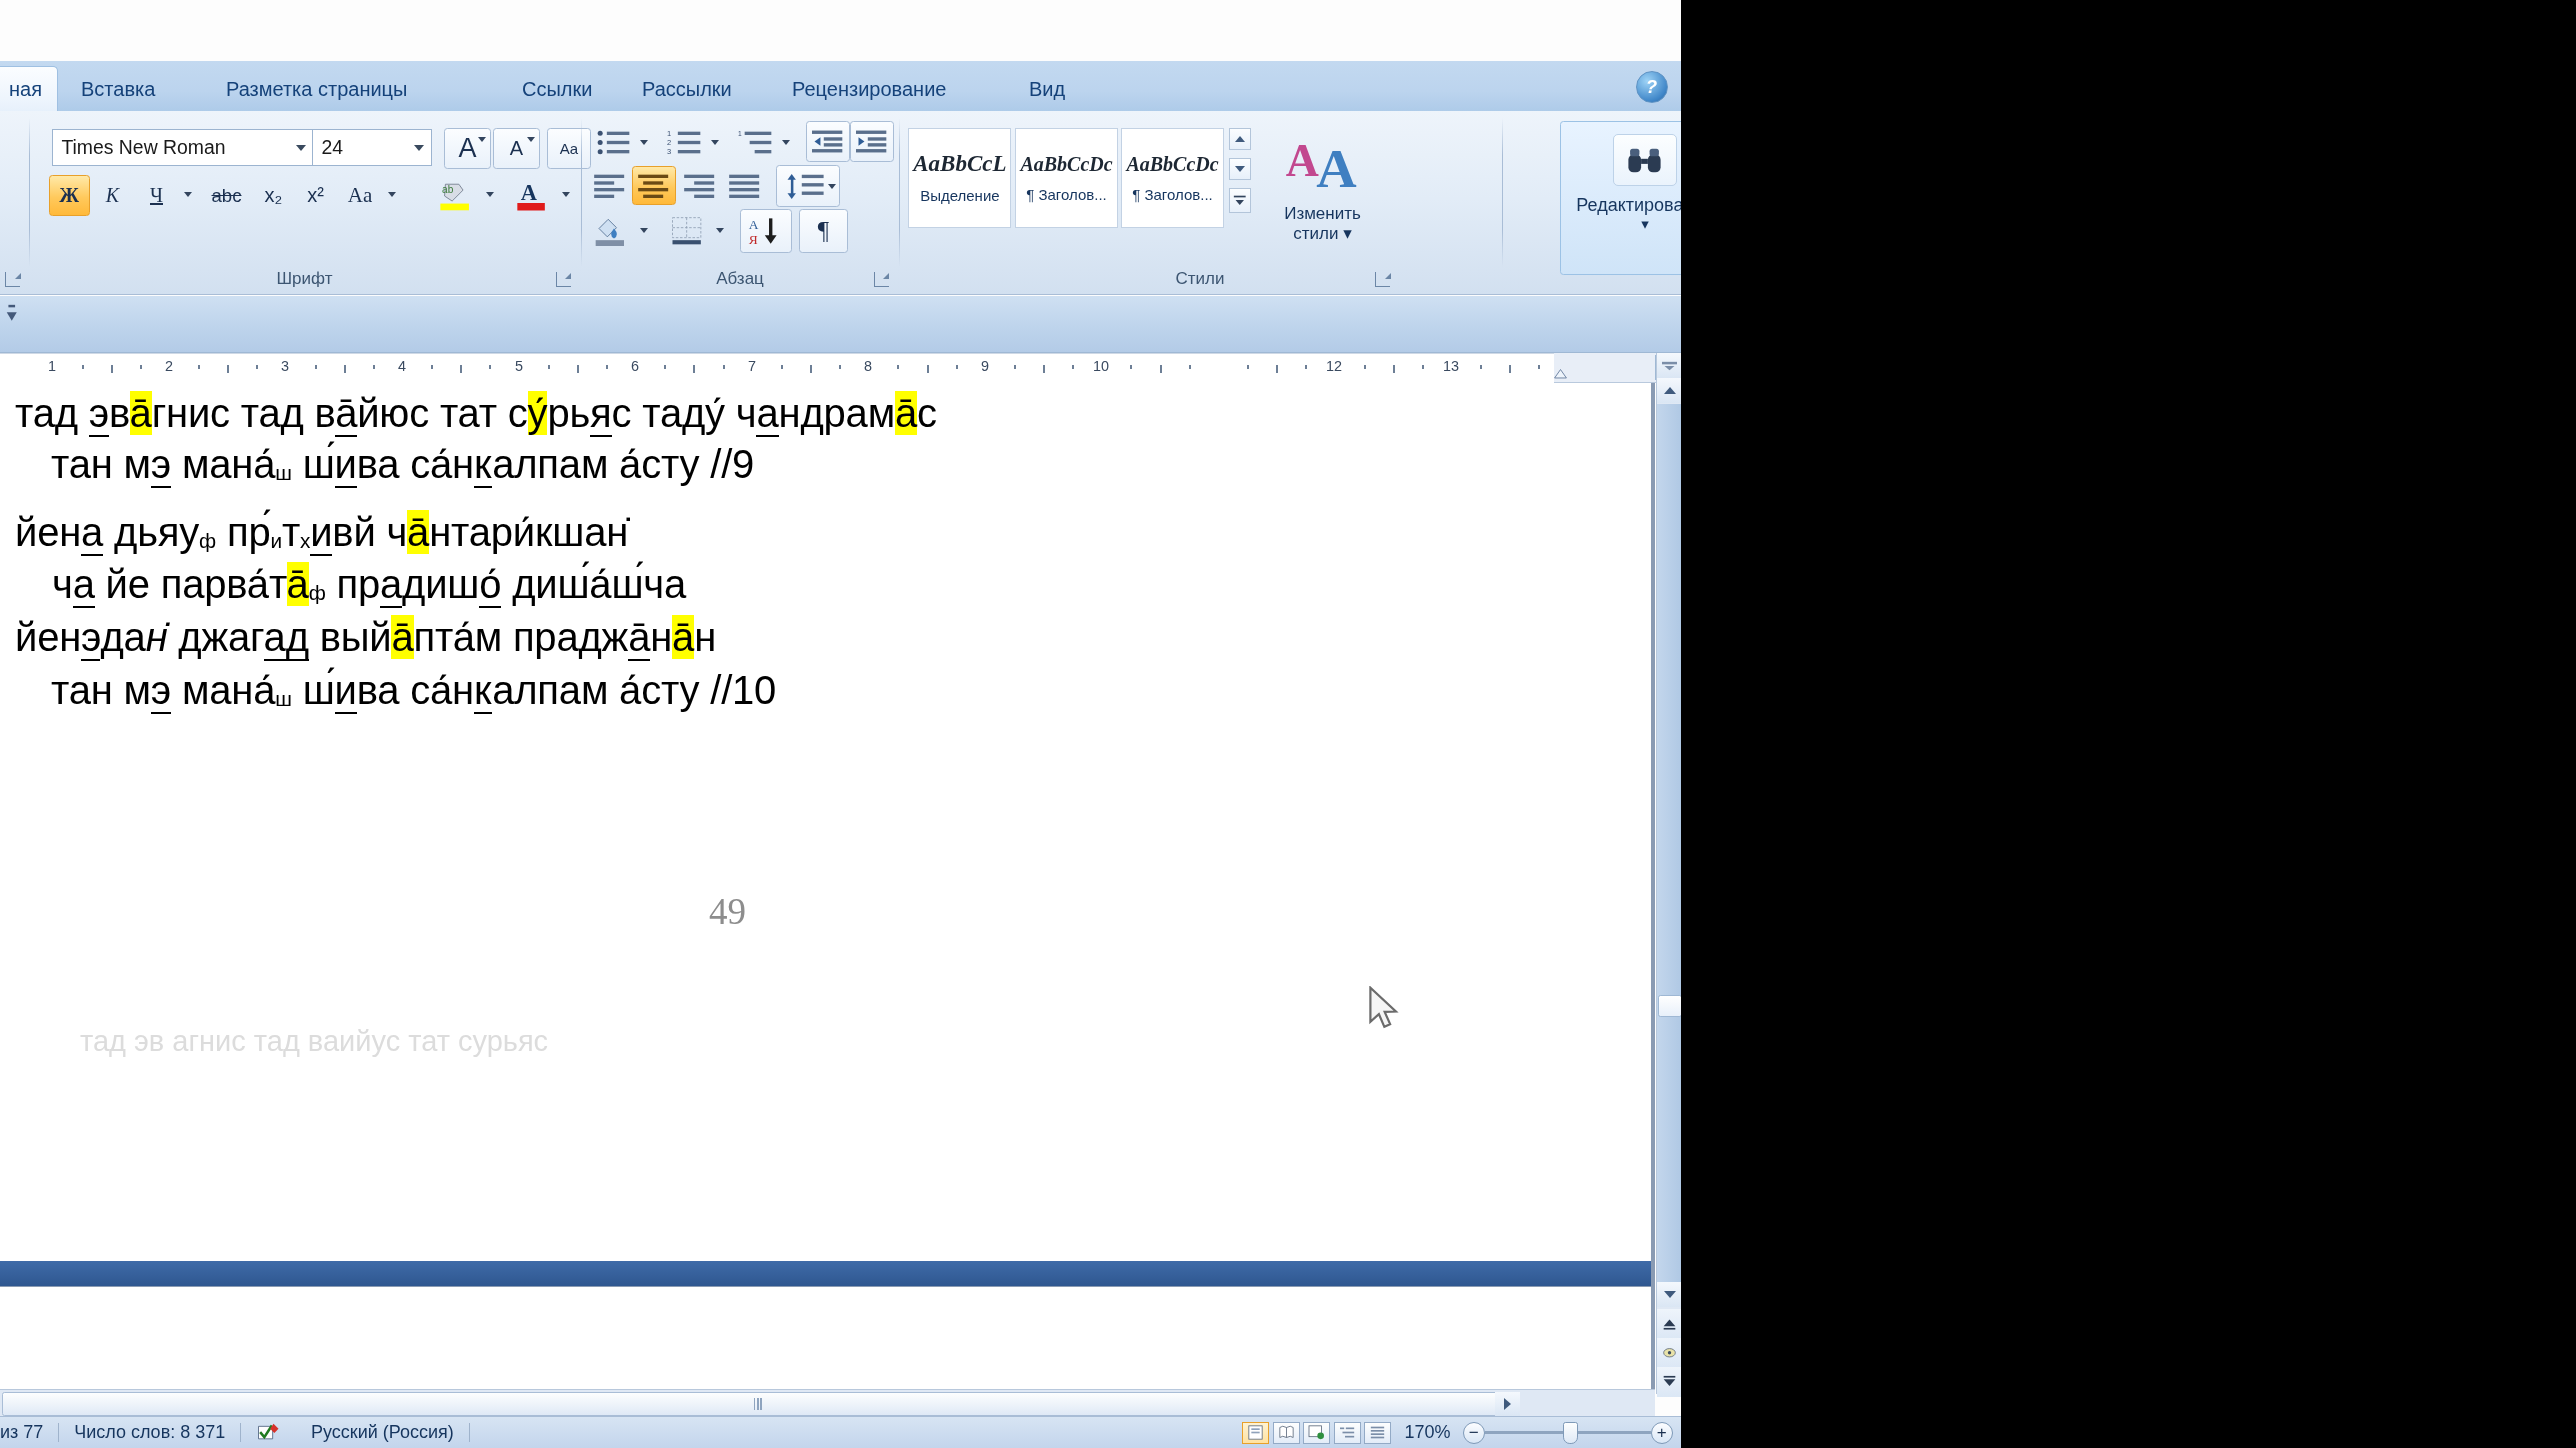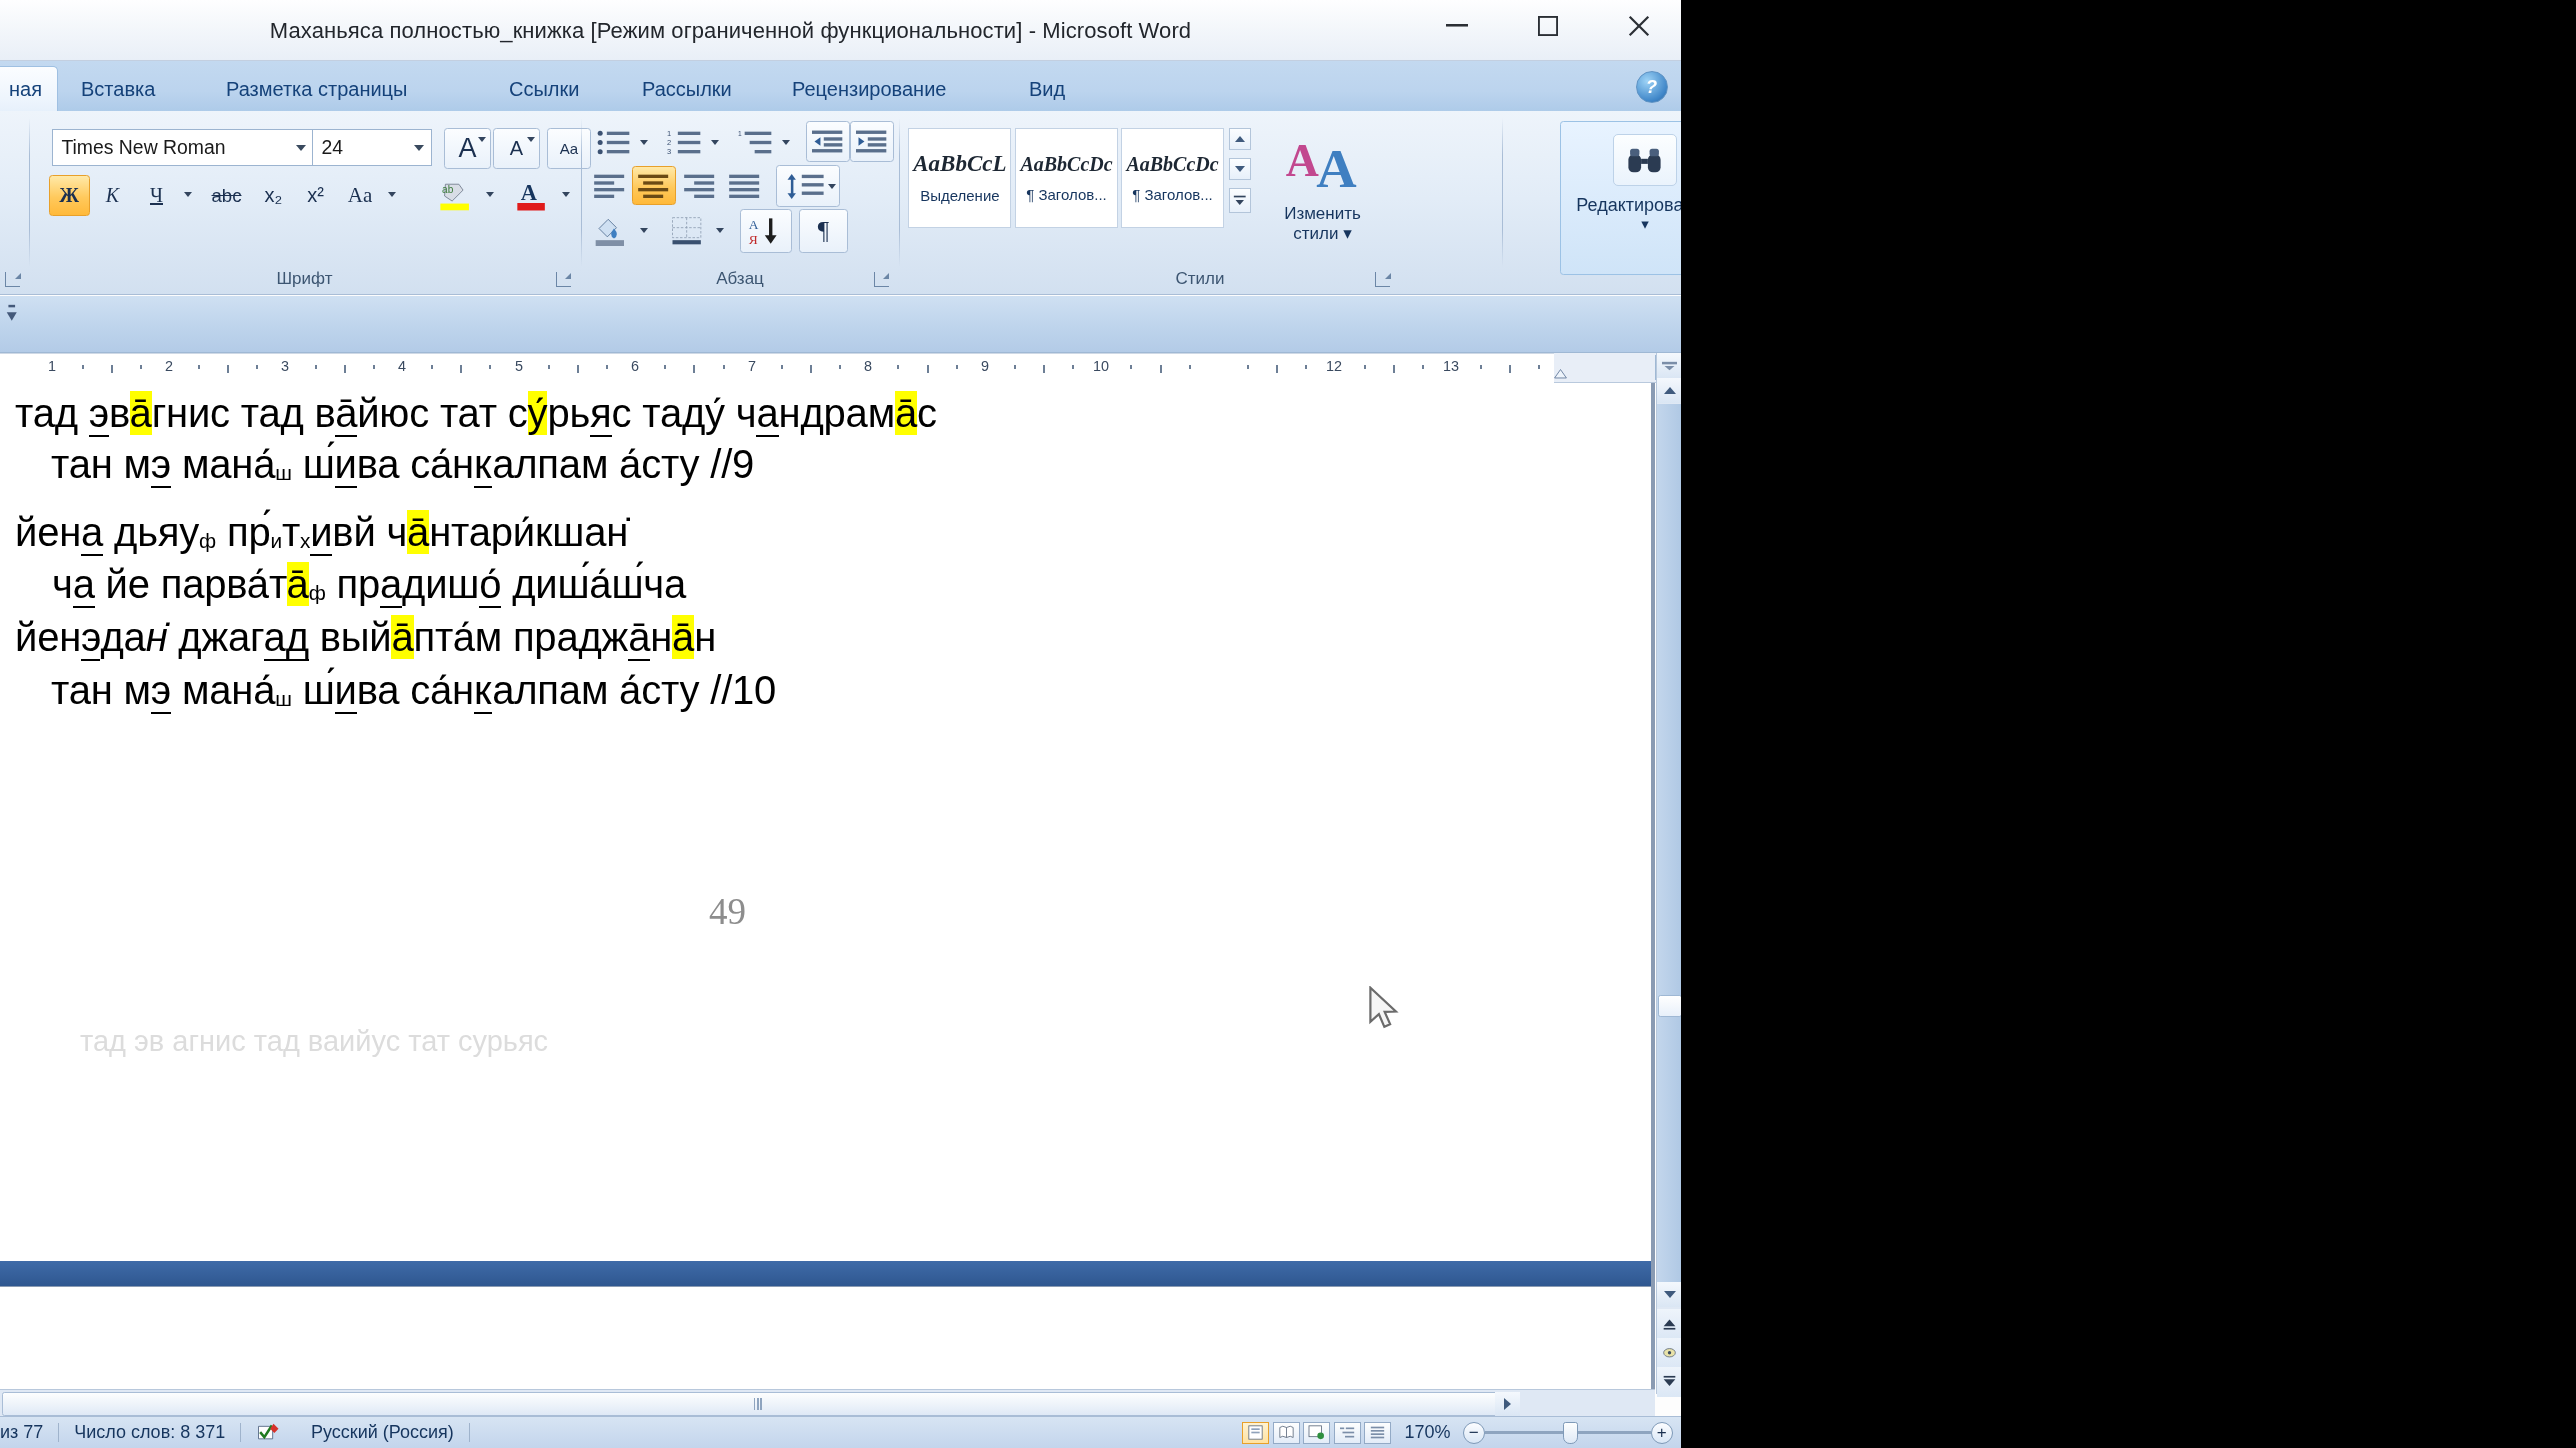"Маханьяса полностью_книжка [Режим" div.titlebar { html: <div> <div>Маханьяса полностью_книжка [Режим ограниченной функциональности] - Microsoft Word</div> <div> <svg> <rect></rect> </svg> </div> <div> <svg> <rect></rect> </svg> </div> <div> <svg> <line></line> <line></line> </svg> </div> </div> -> none }
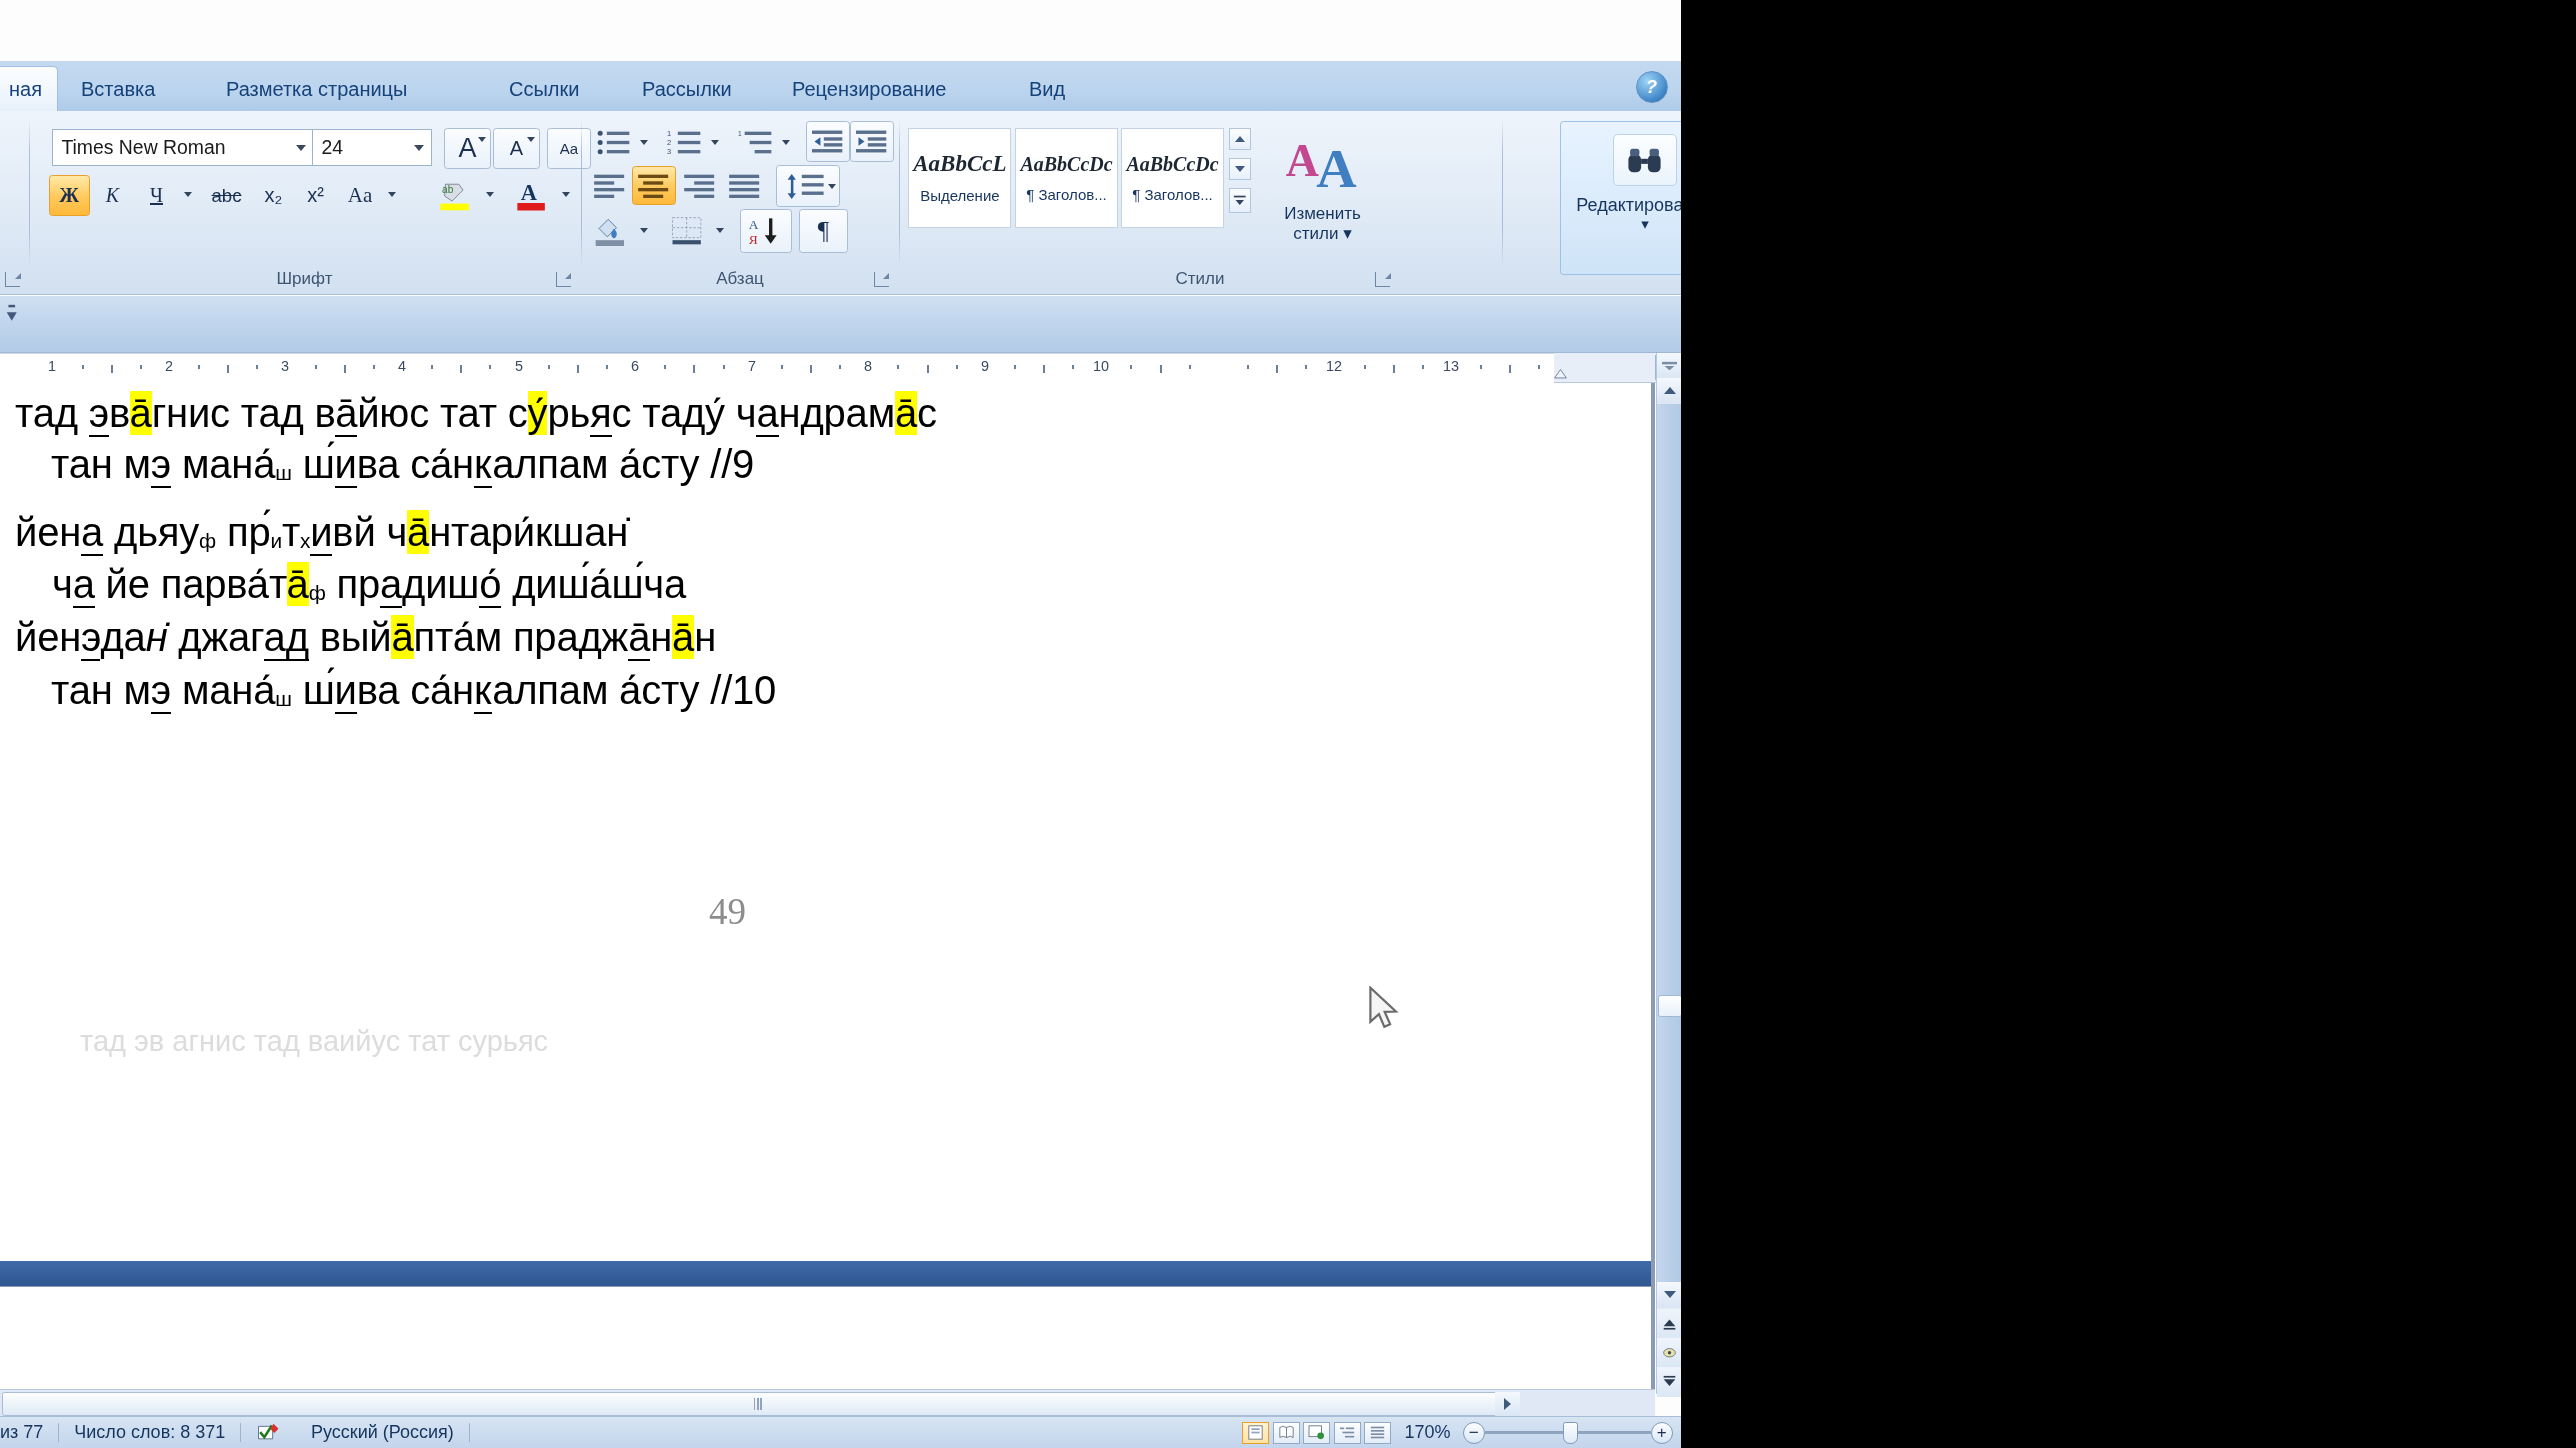"Ссылки" div.tab { left: 494px -> 507px }
